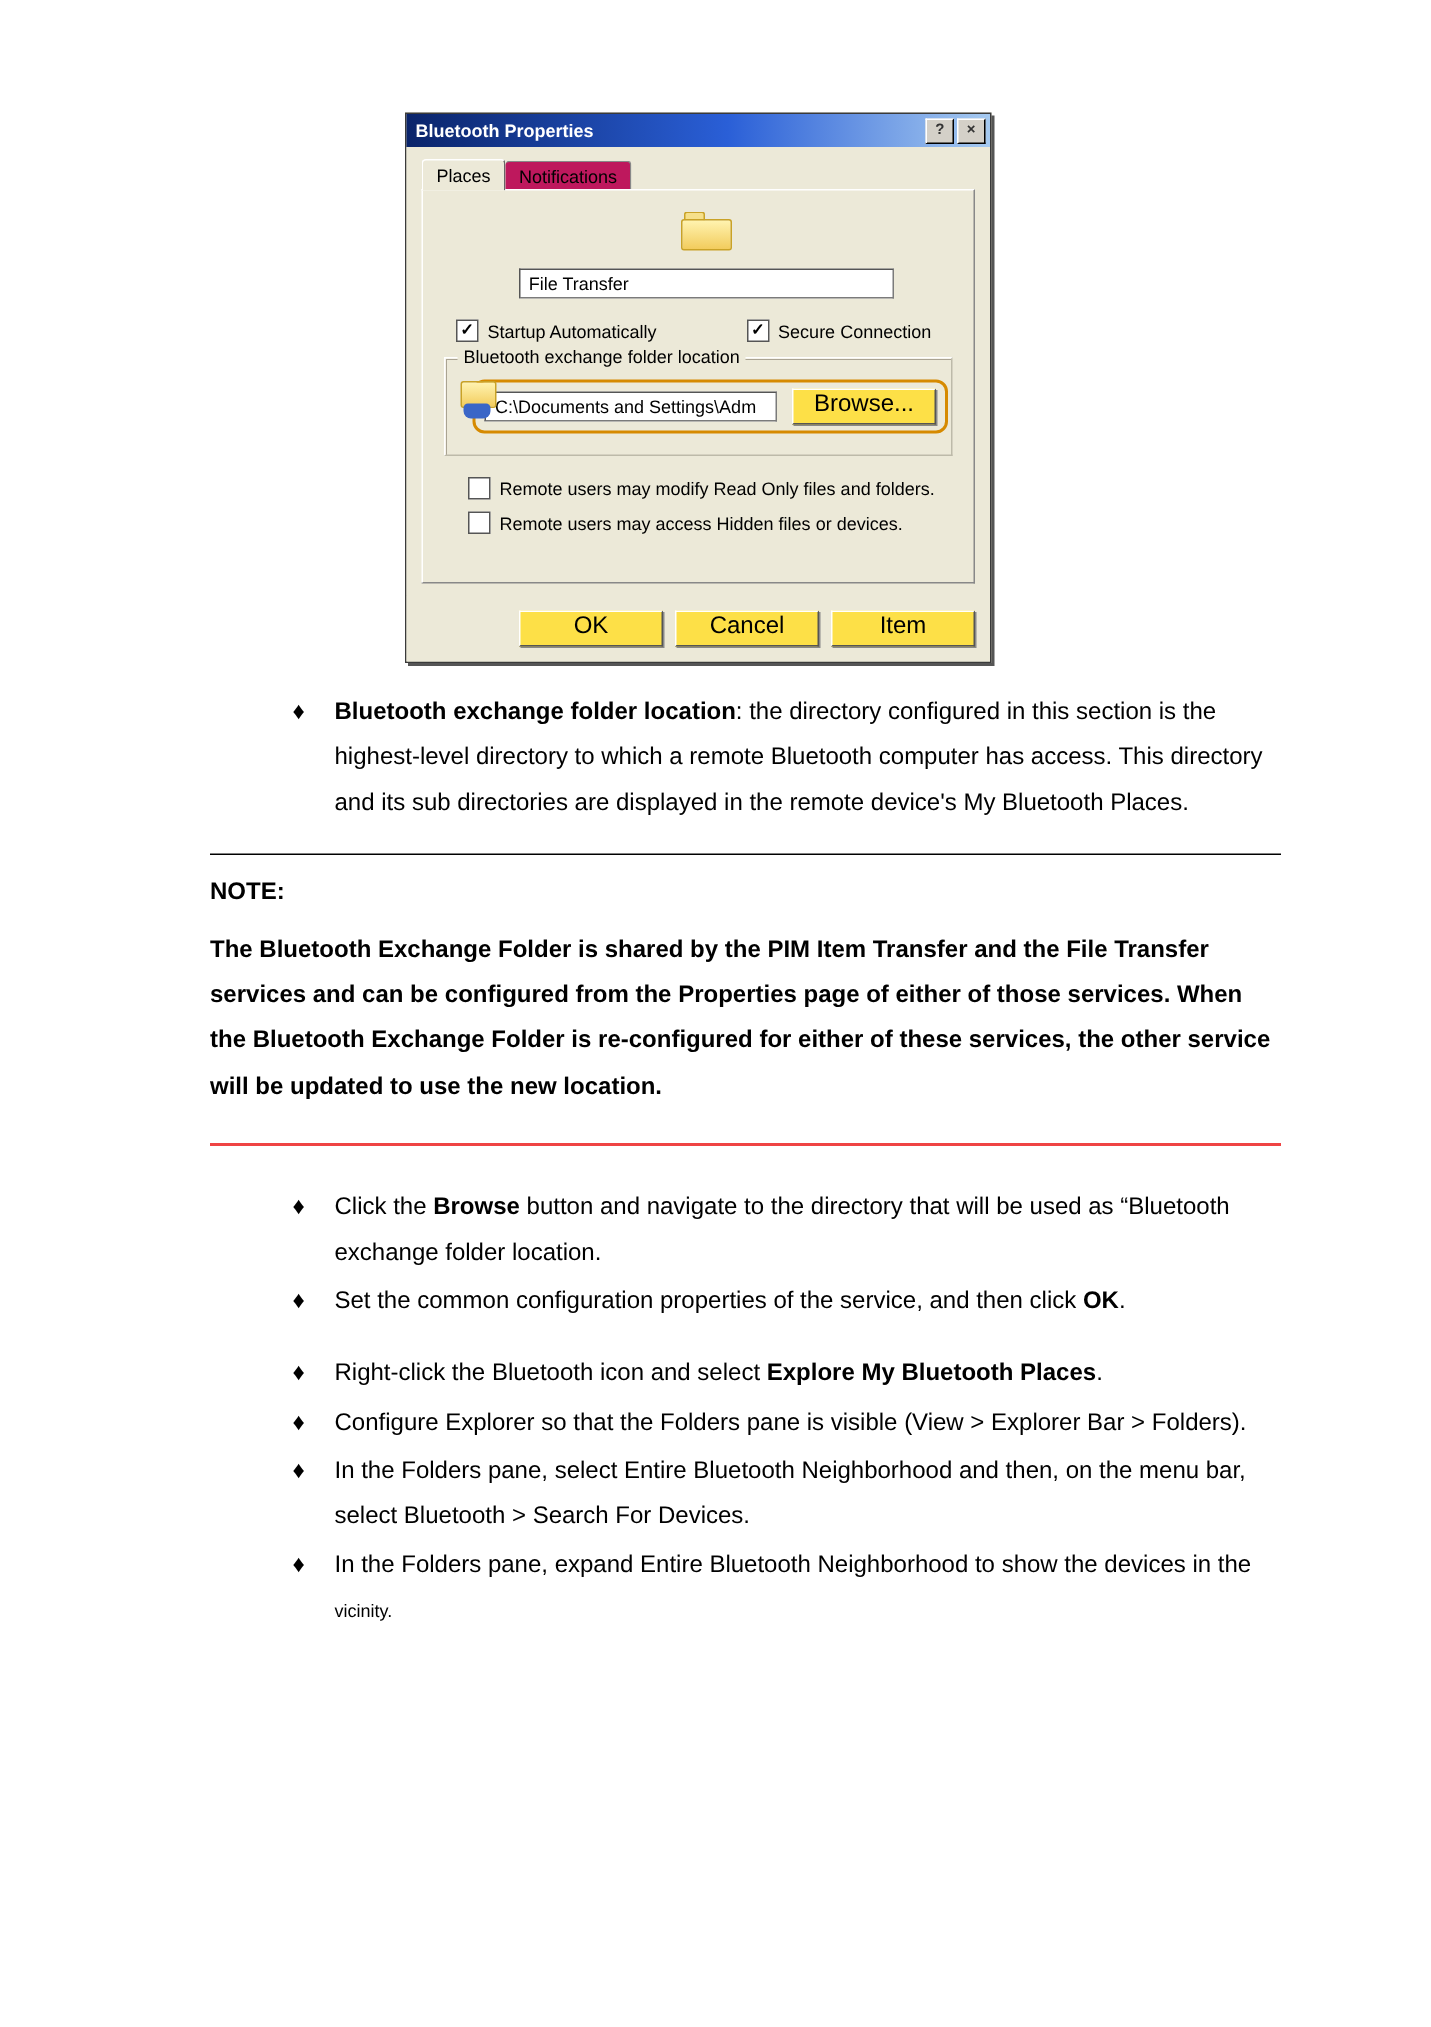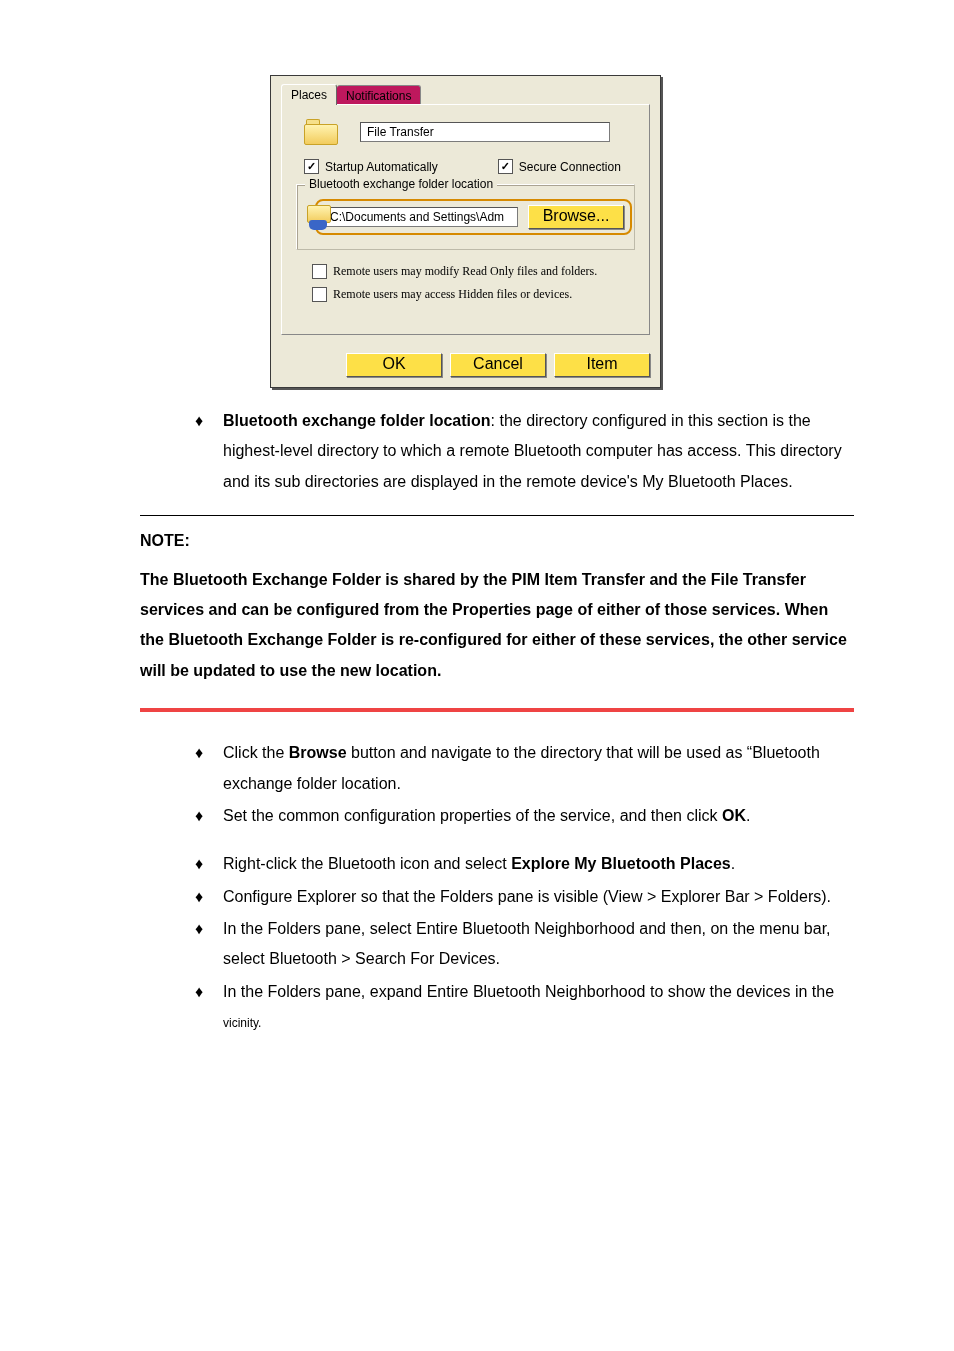"Bluetooth Properties" div.titlebar { html: none -> <div> <span>Bluetooth Properties</span> <span>?</span> <span>×</span> </div> }
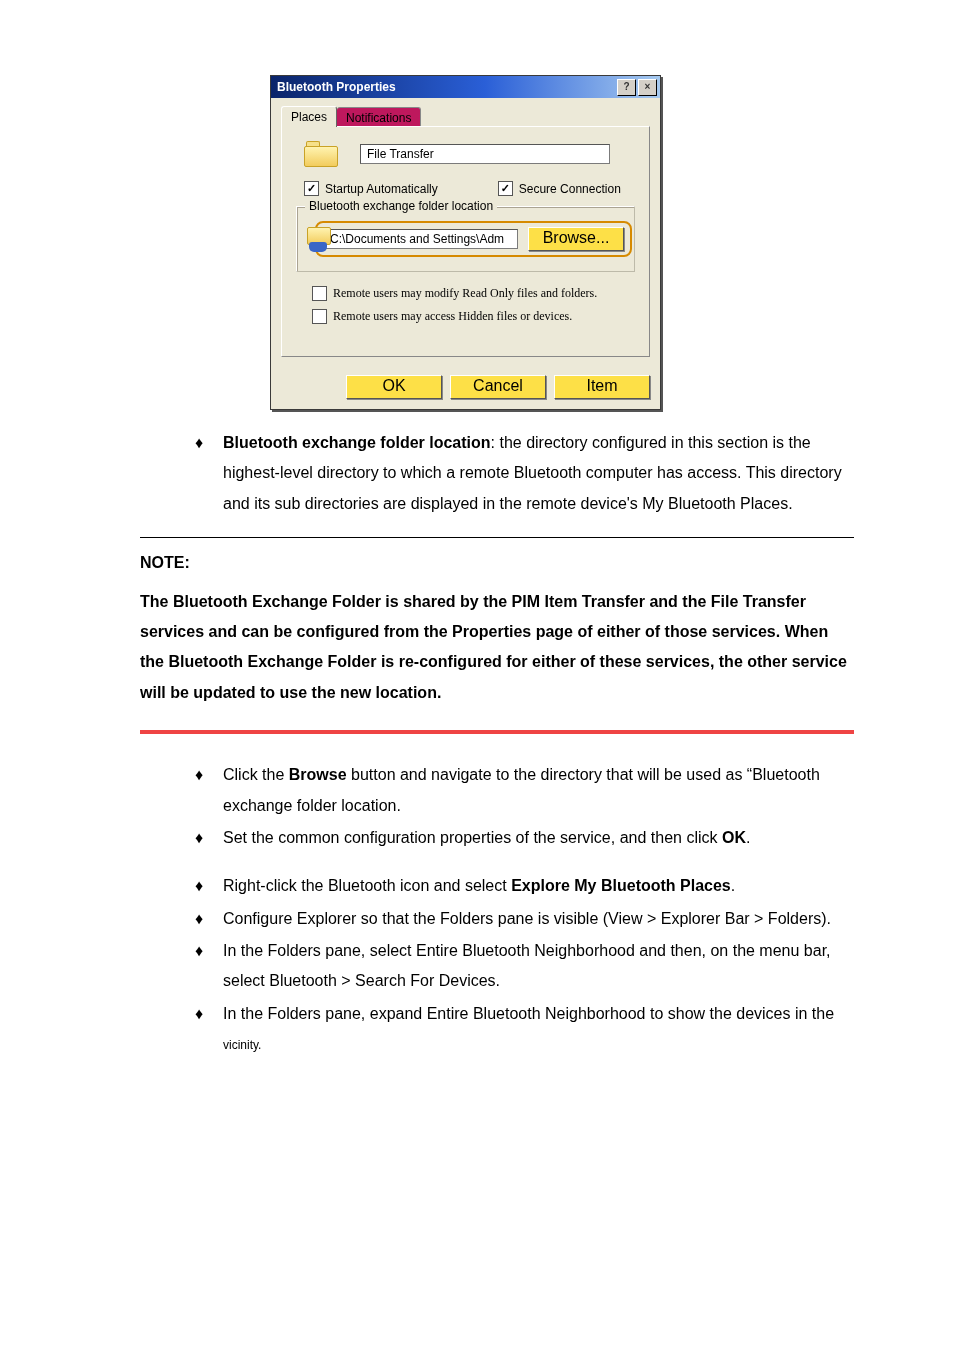"File Transfer" .namerow { flex-direction: none -> column; gap: 22px -> 12px }
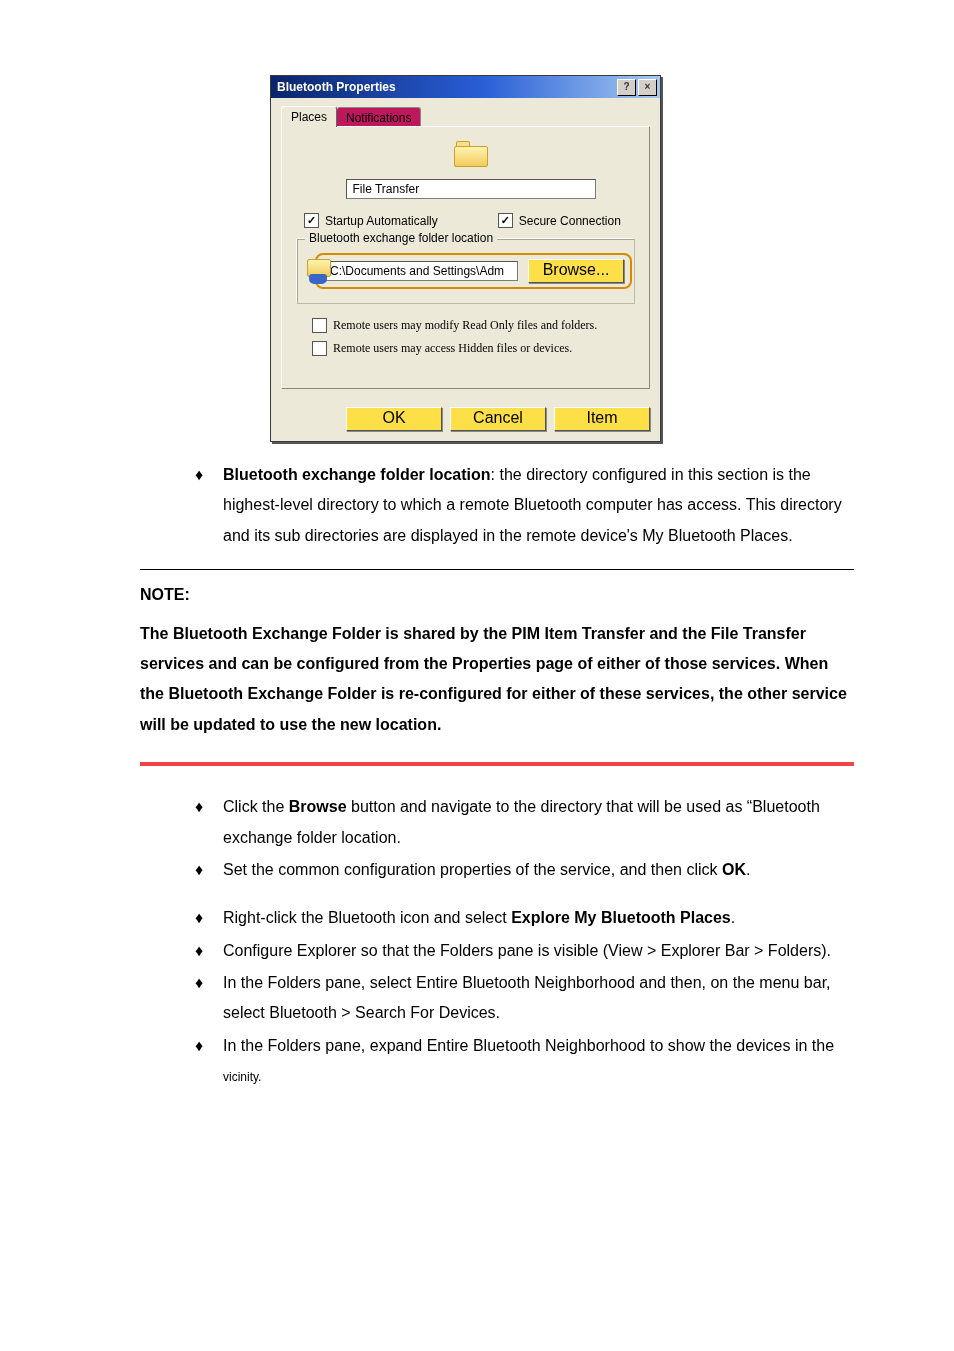"C:\Documents and Settings\Adm" .path-row { align-items: center -> flex-start }
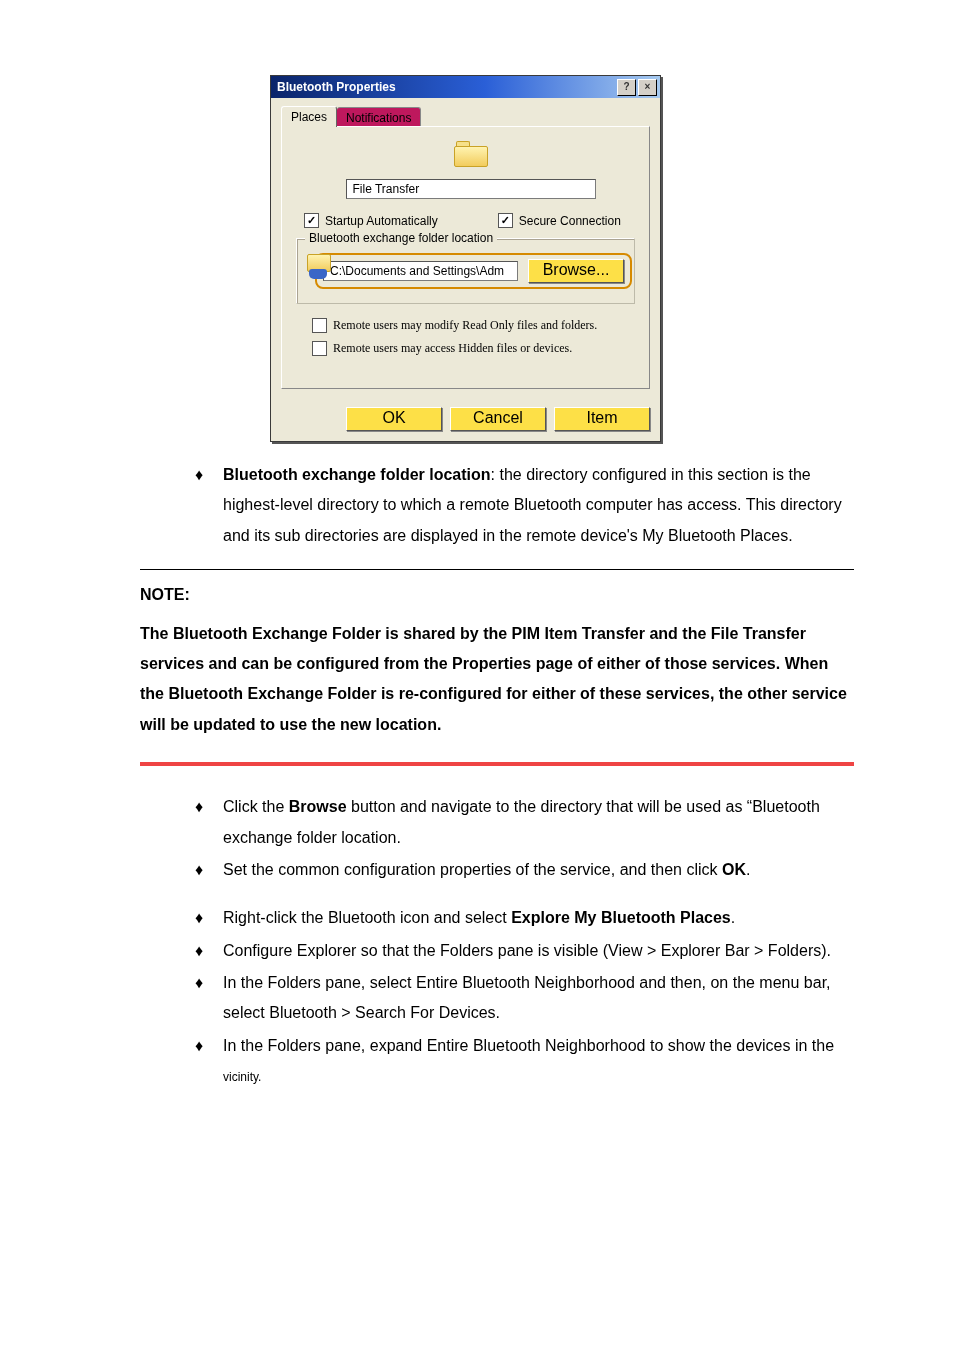"Remote users may modify Read" .perm-checks { font-family: Liberation Serif, serif -> none }
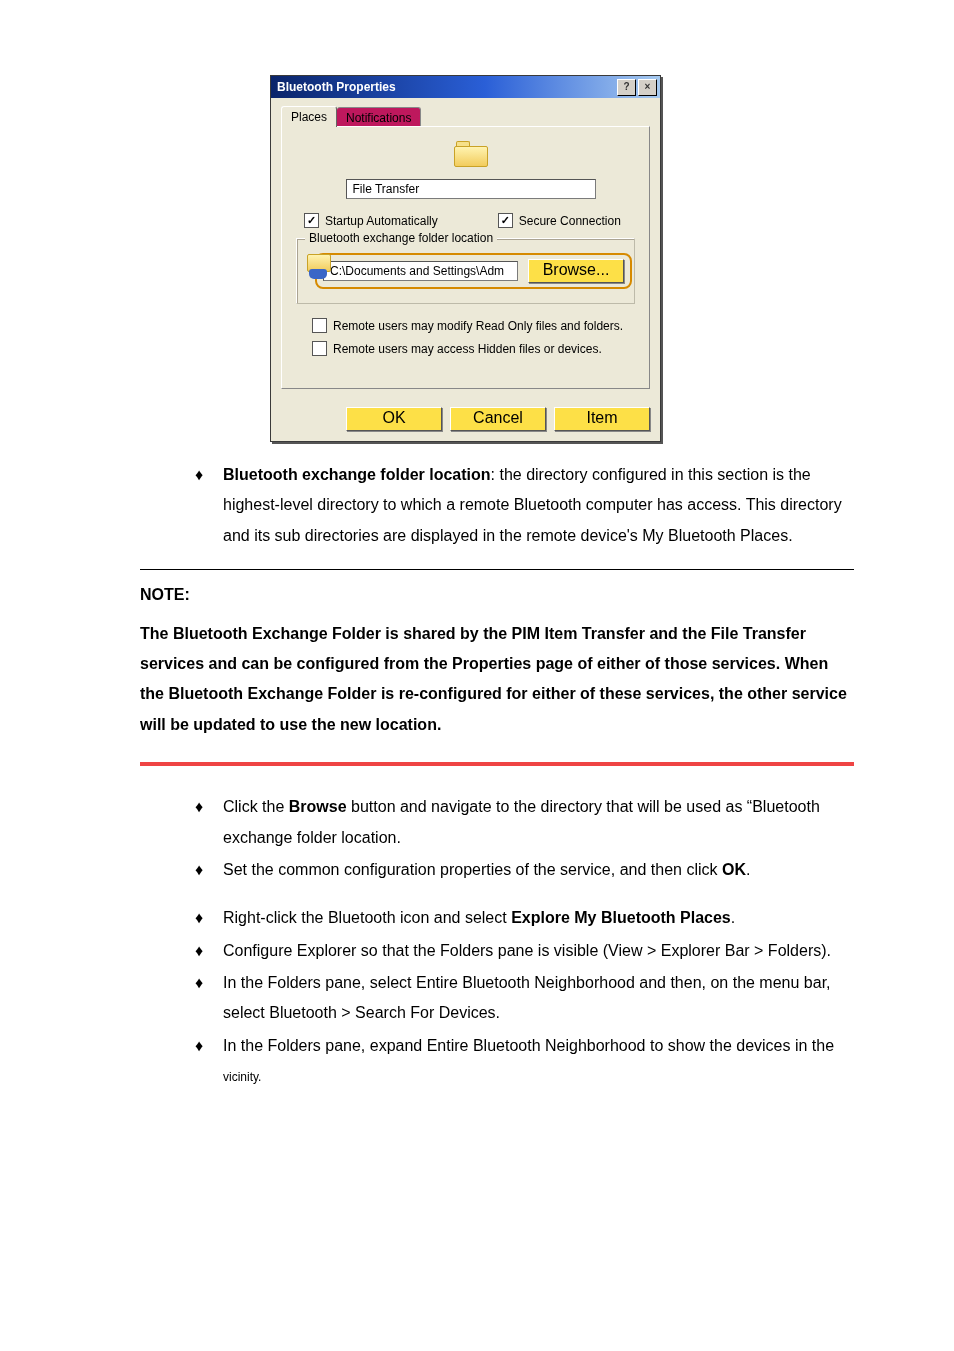"NOTE:" .note-block { border-bottom: 4px solid #ef4444 -> 2px solid #ef4444 }
